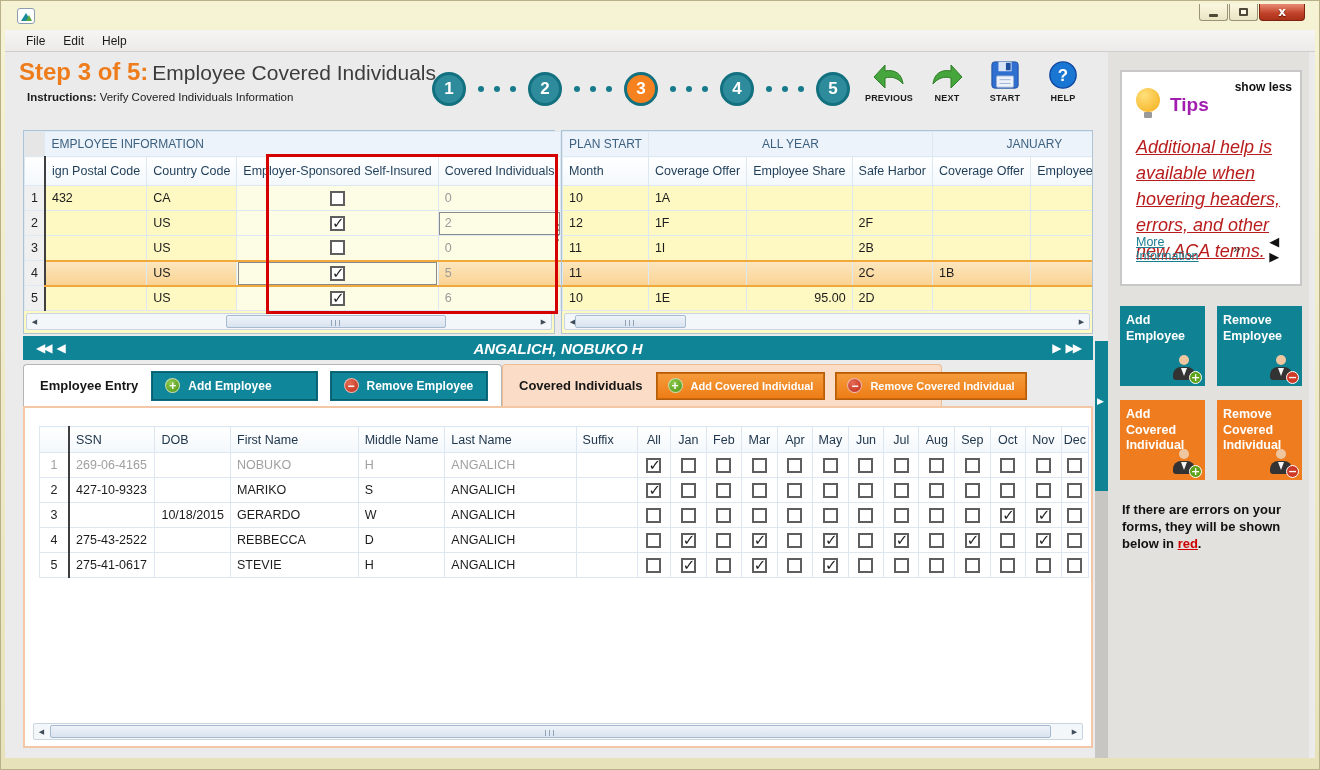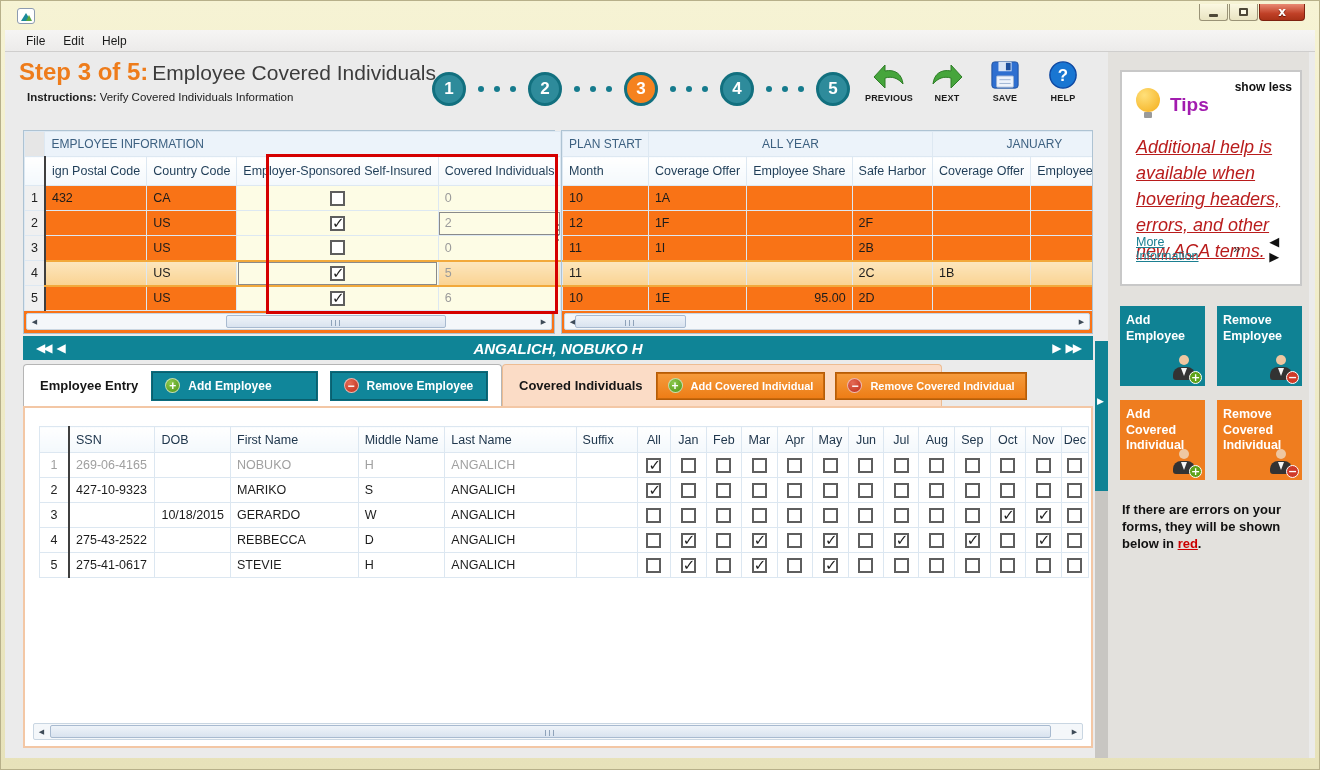"SAVE" span.tool-label { text: SAVE -> START }
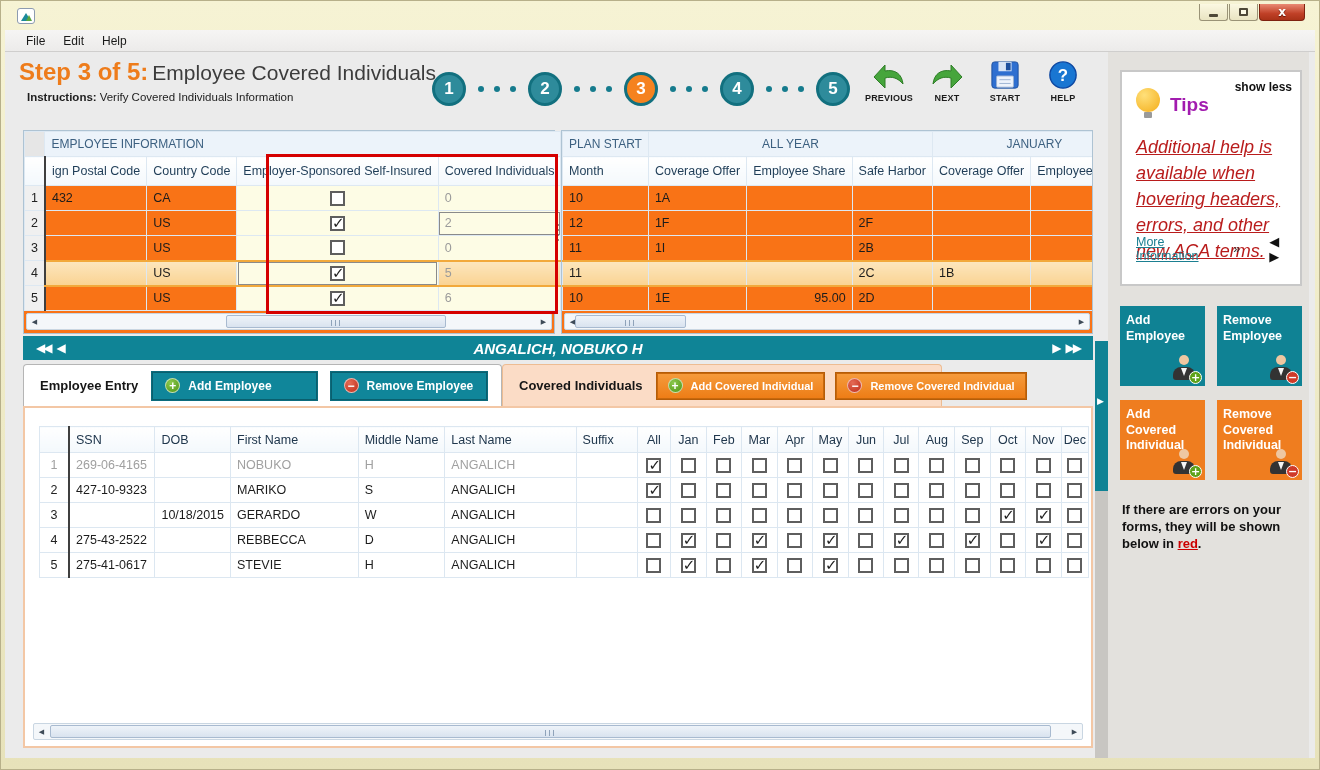"EMPLOYEE INFORMATION" .grid-wrap { background: #f97316 -> #fef9c3 }
